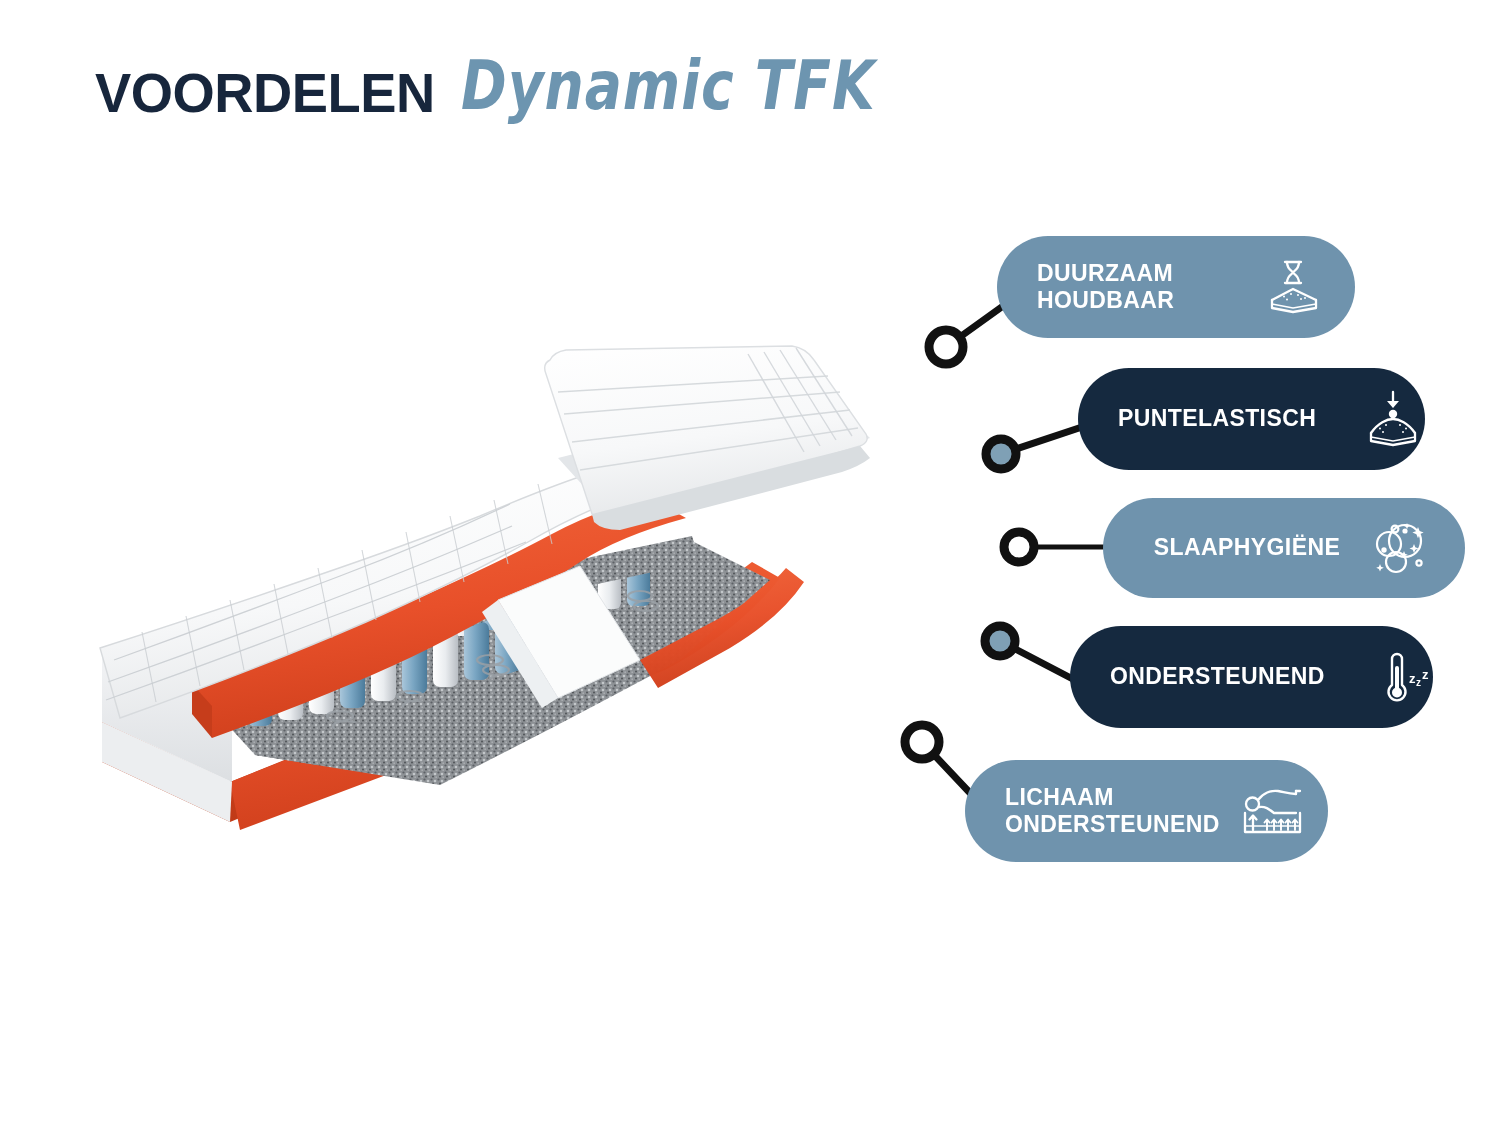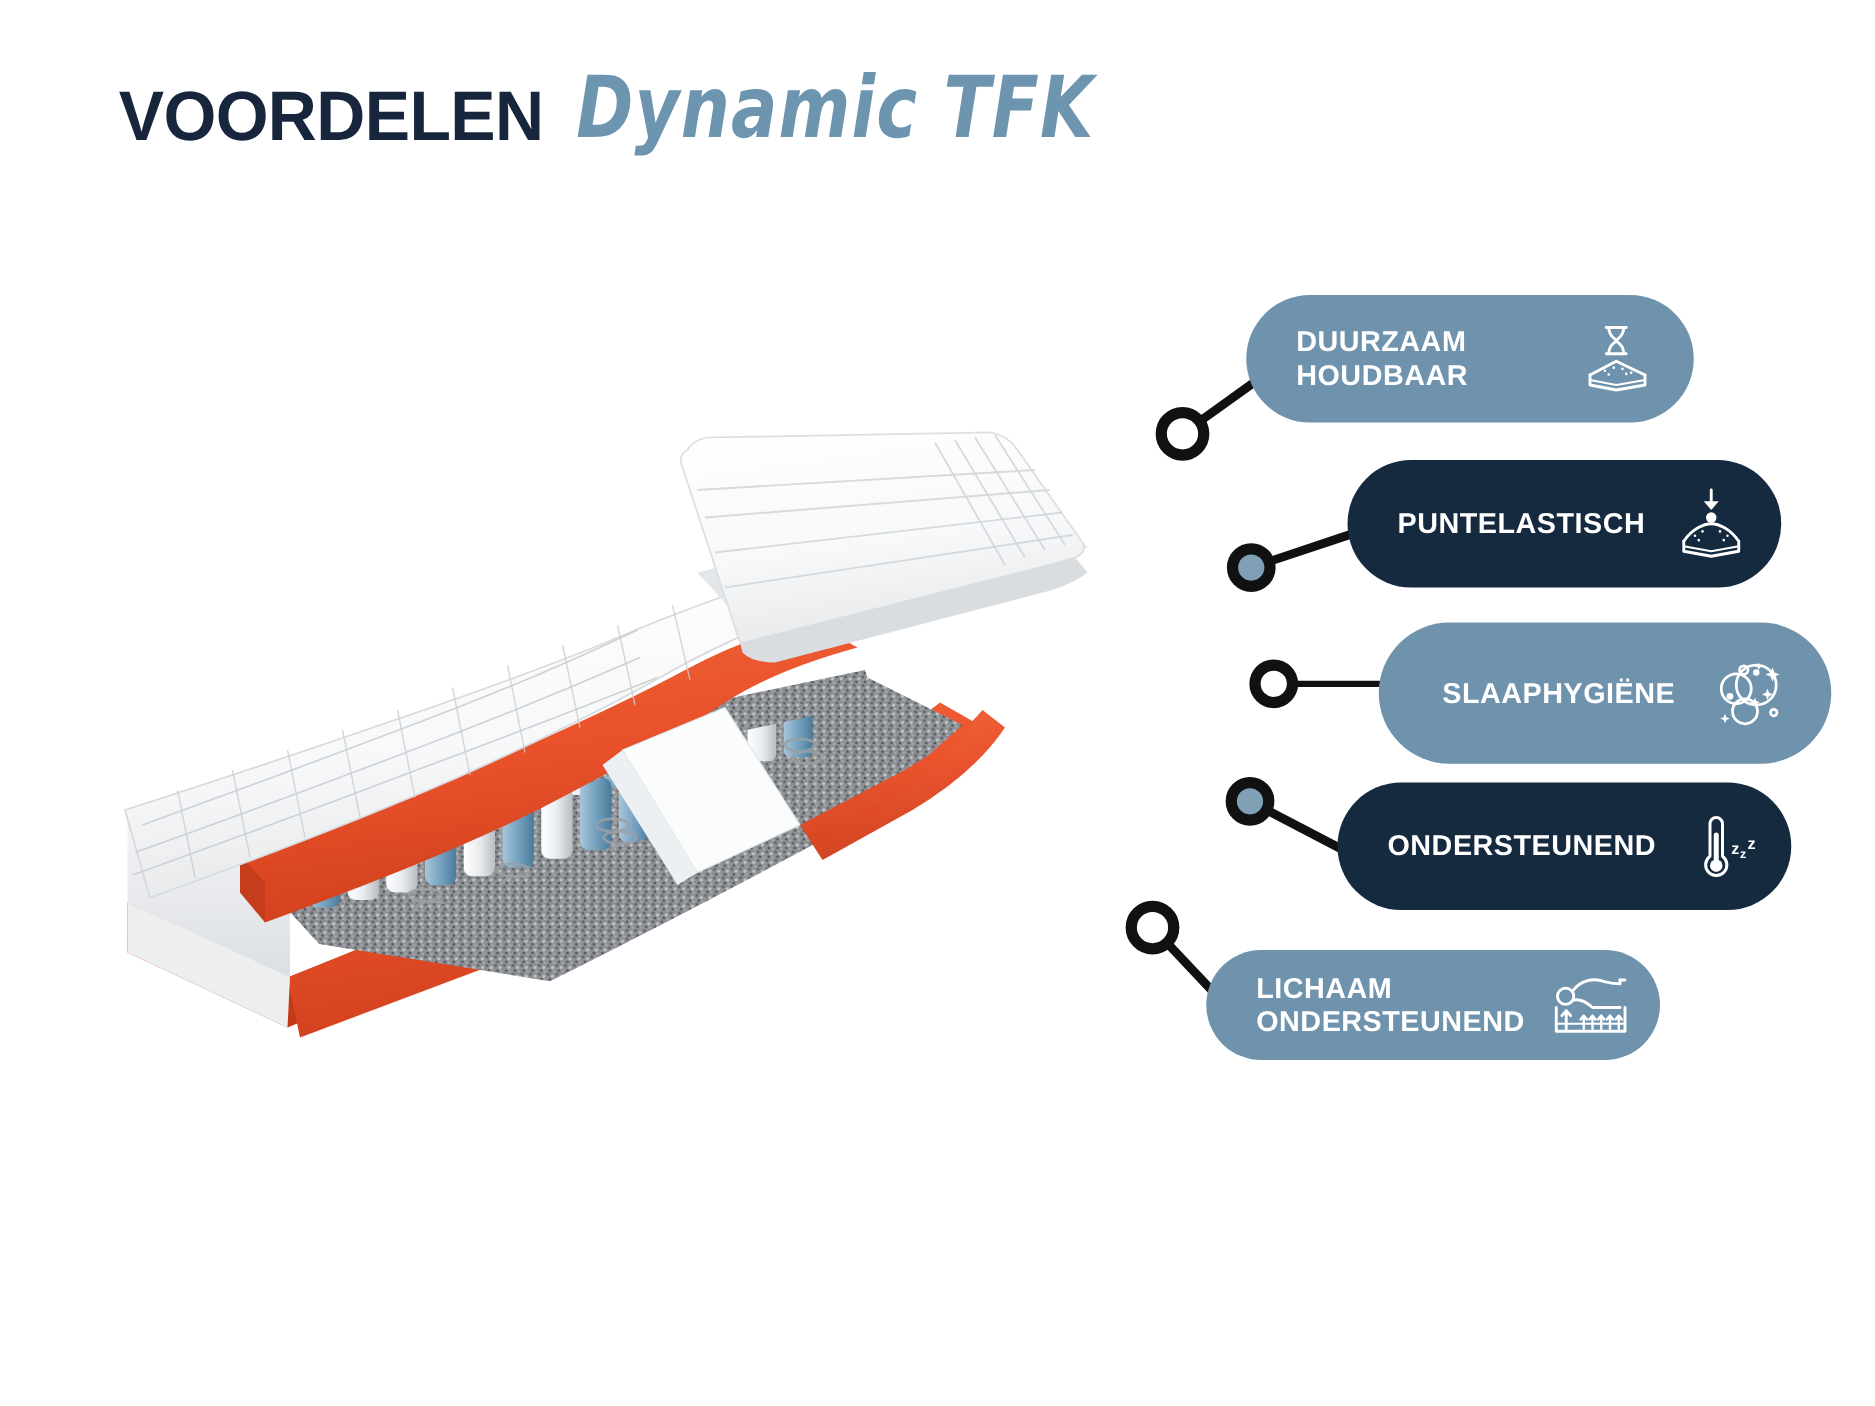"PUNTELASTISCH" .pill.dark { gap: none -> 24px }
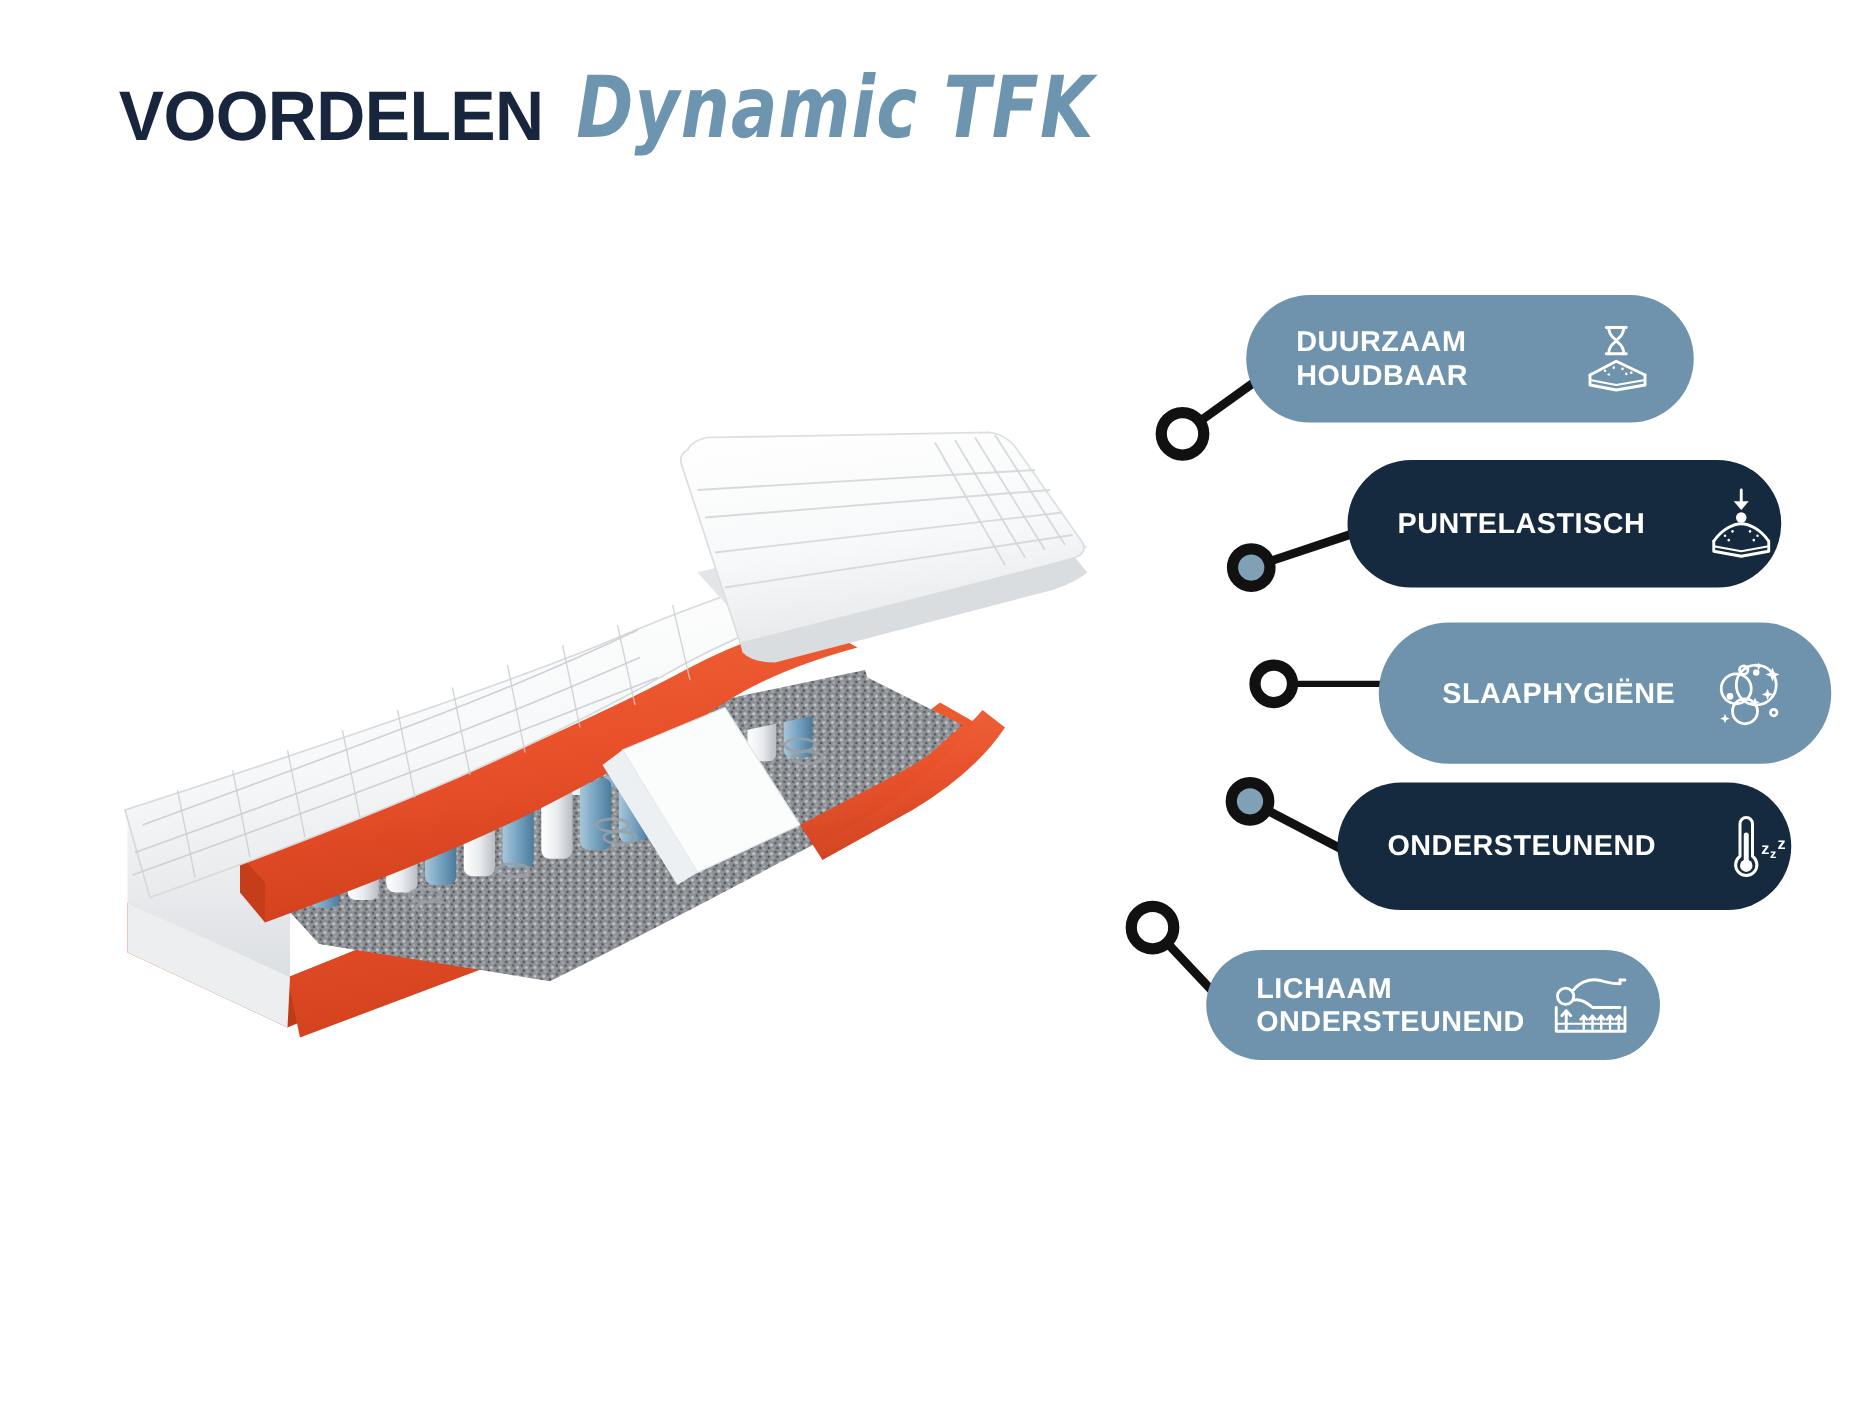"SLAAPHYGIËNE" #pill-slaaphygiene { height: 113px -> 100px }
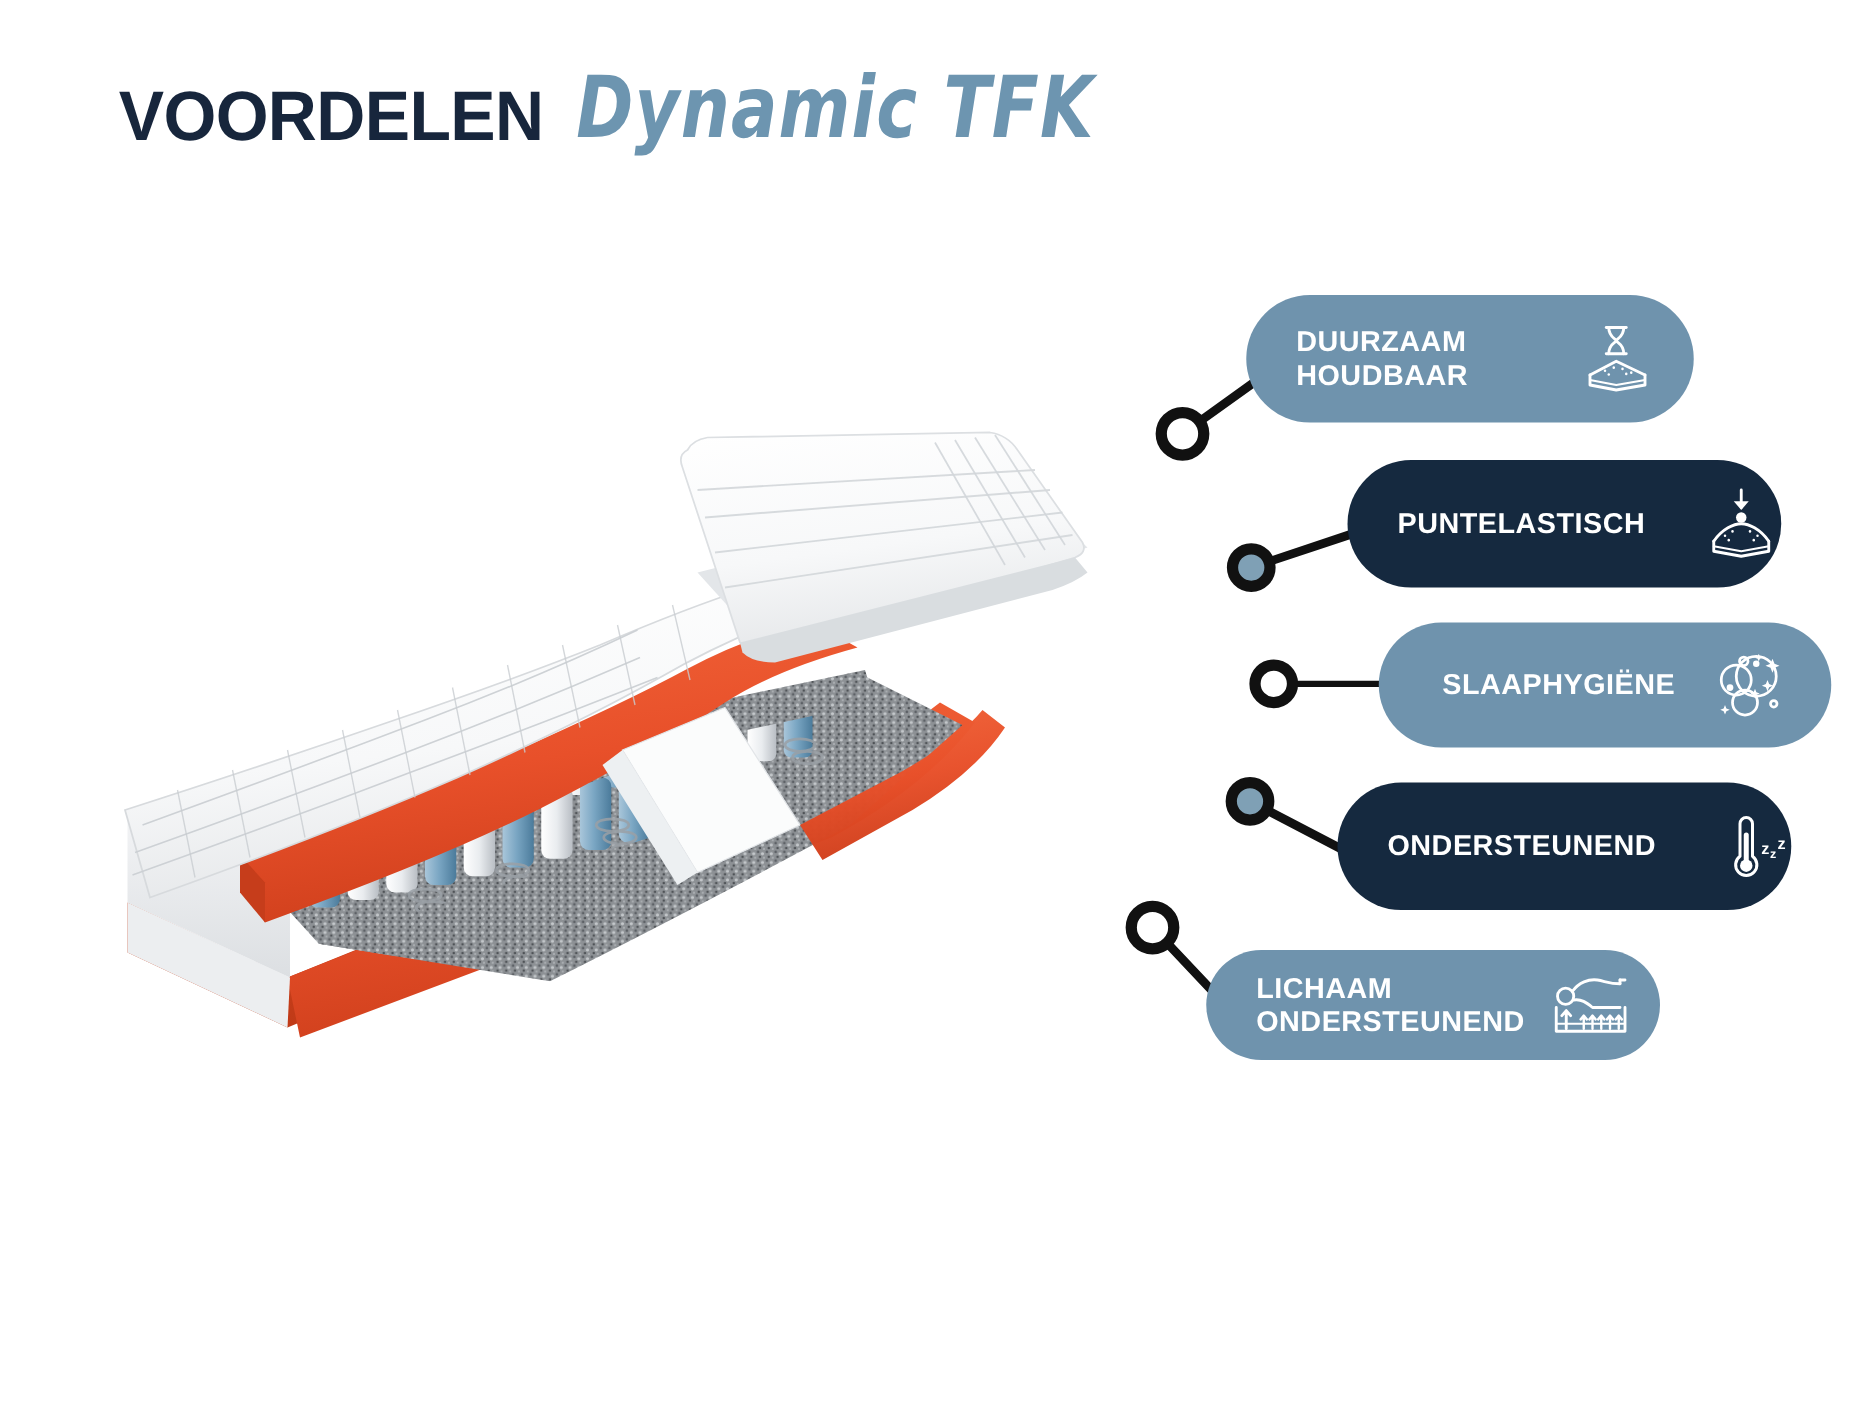"LICHAAM" #pill-lichaam { height: 88px -> 102px }
